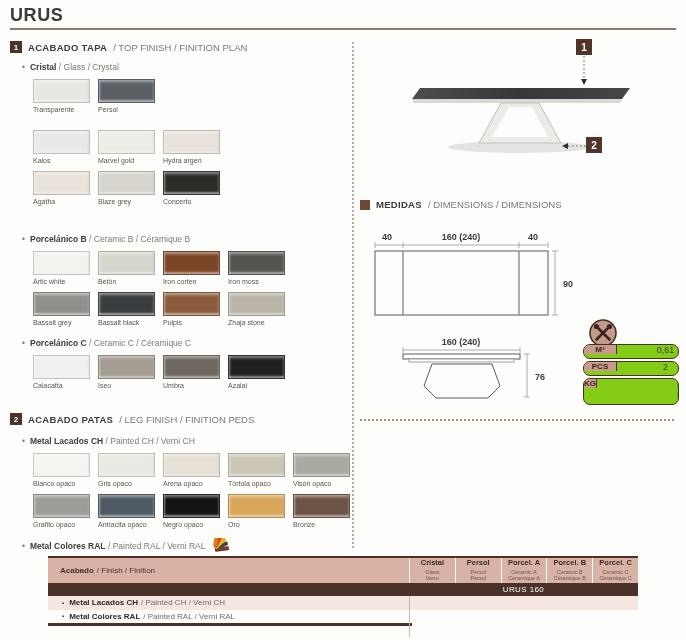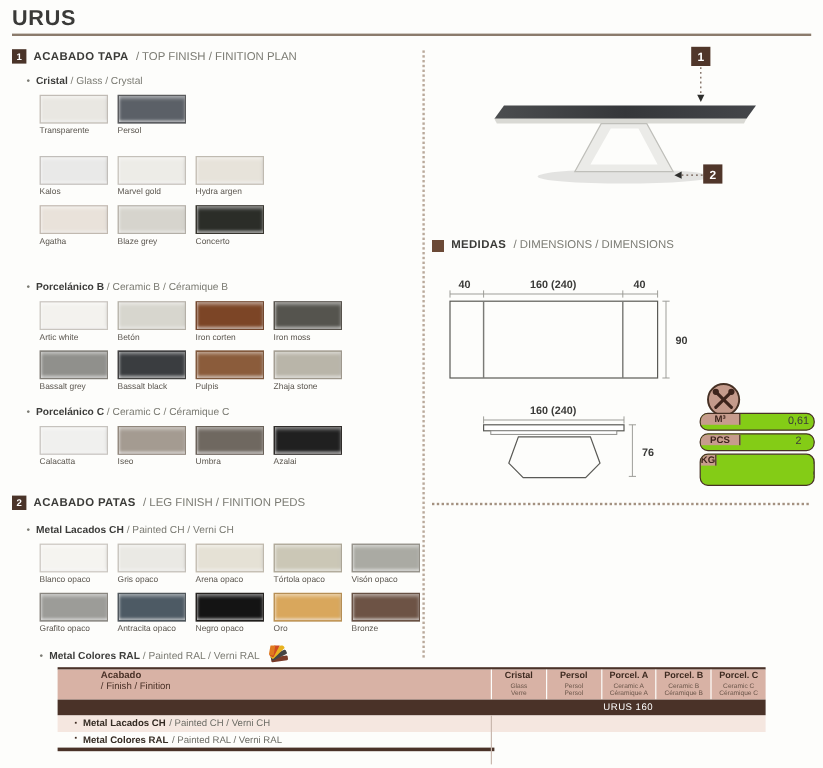"Metal Colores RAL / Painted" .ral-line { left: 21px -> 10px }
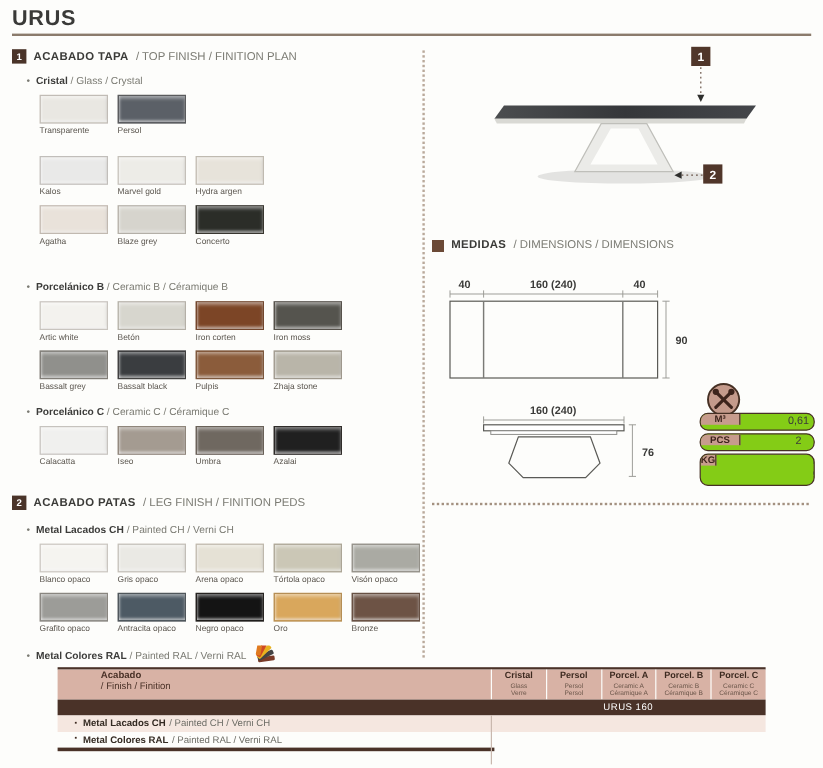"Acabado" .ft-head-left { align-items: none -> center; flex-direction: column -> none; padding-left: 36px -> 12px }
